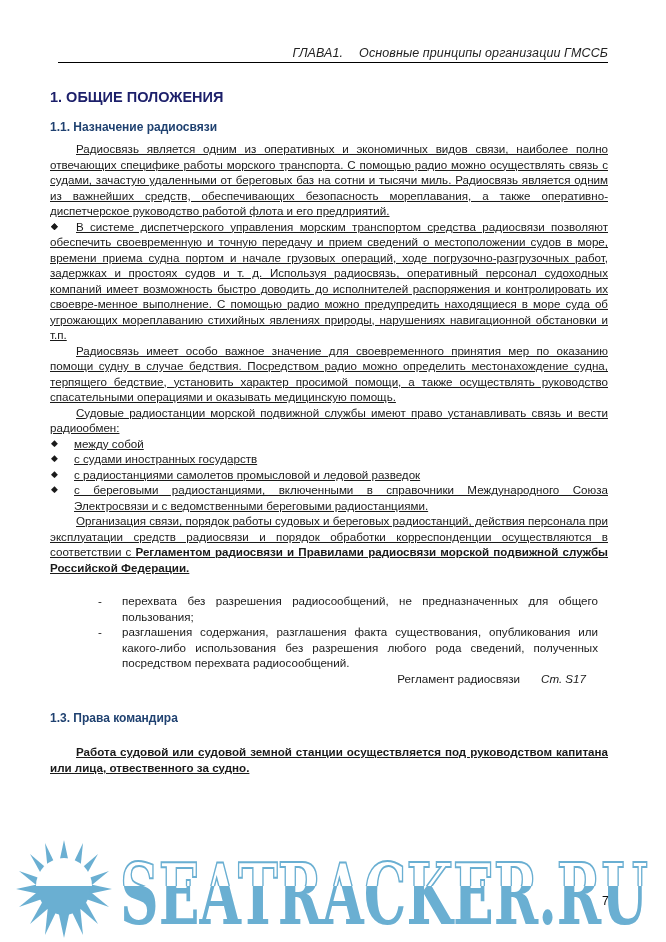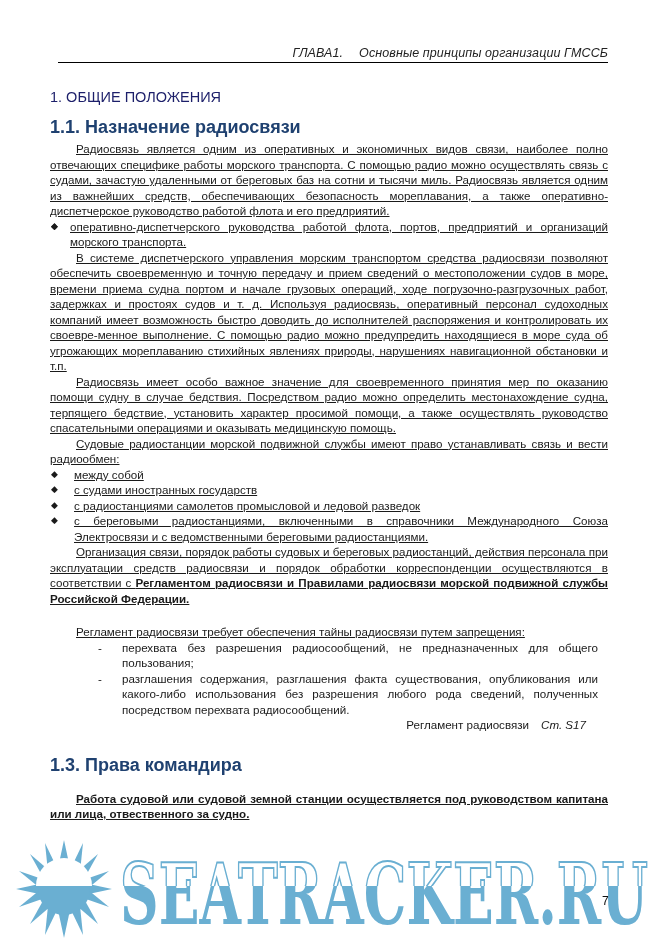"1. ОБЩИЕ ПОЛОЖЕНИЯ" h1 { font-weight: normal -> bold }
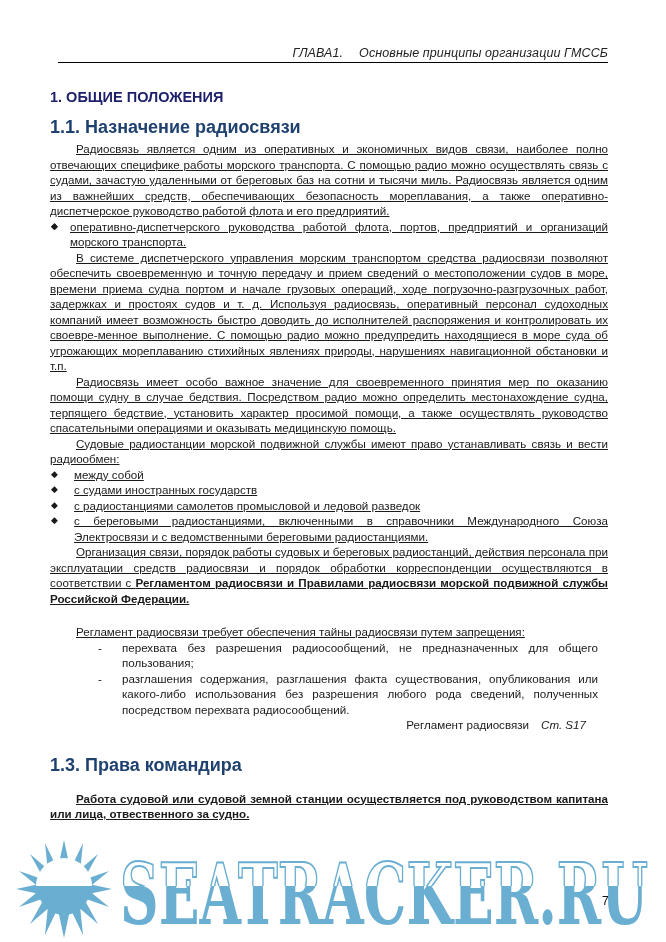"1.1. Назначение радиосвязи" h2 { font-size: 18px -> 12px }
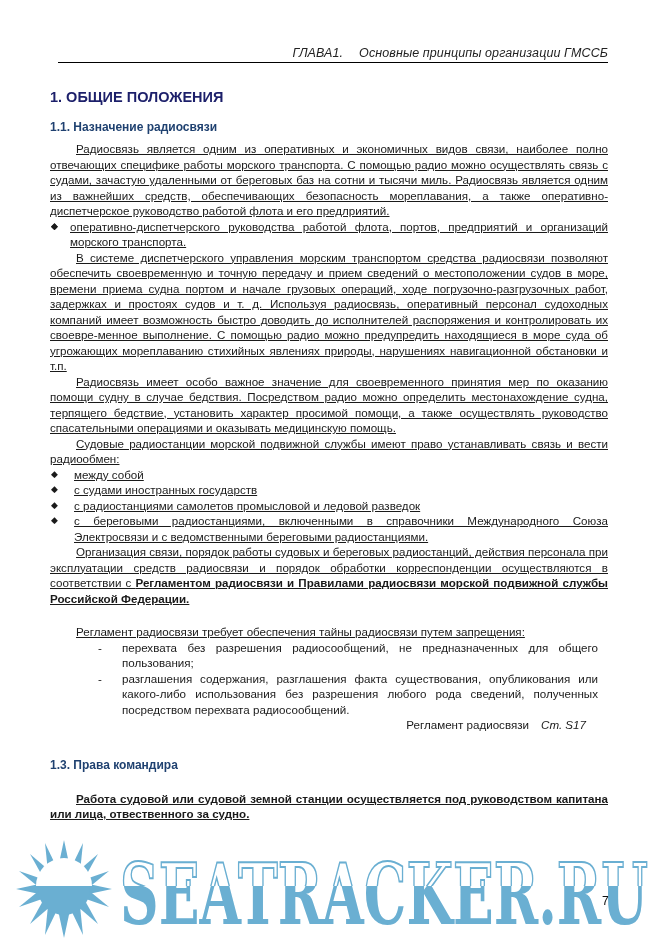"оперативно-диспетчерского руководства" span { html: <span>оперативно-диспетчерского руководства работой флота, портов, предприятий и организаций морского транспорта.</span> -> none }
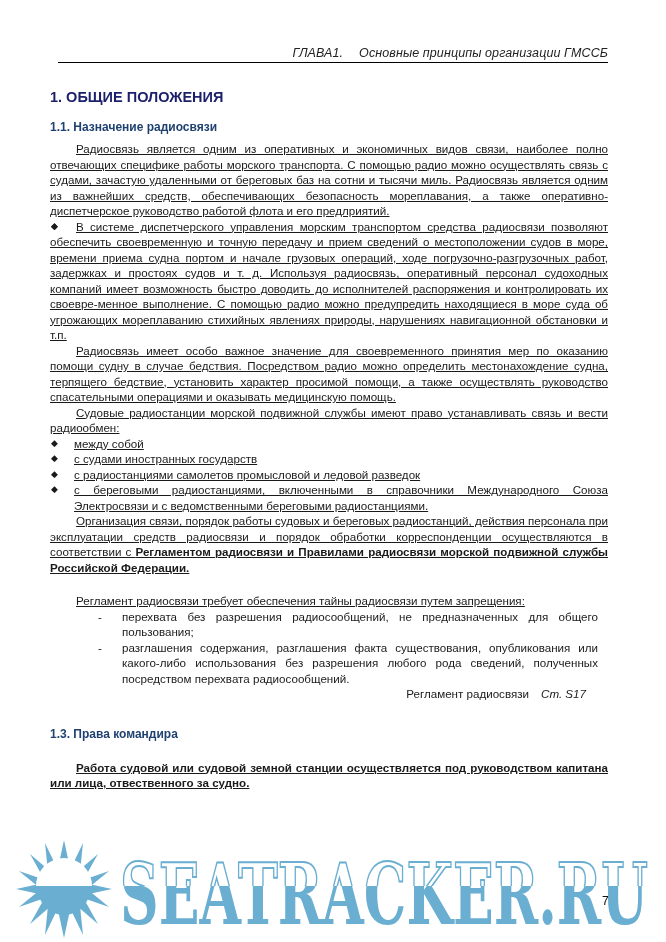"Регламент радиосвязи требует обеспечения" p { html: <p>Регламент радиосвязи требует обеспечения тайны радиосвязи путем запрещения:</p> -> none }
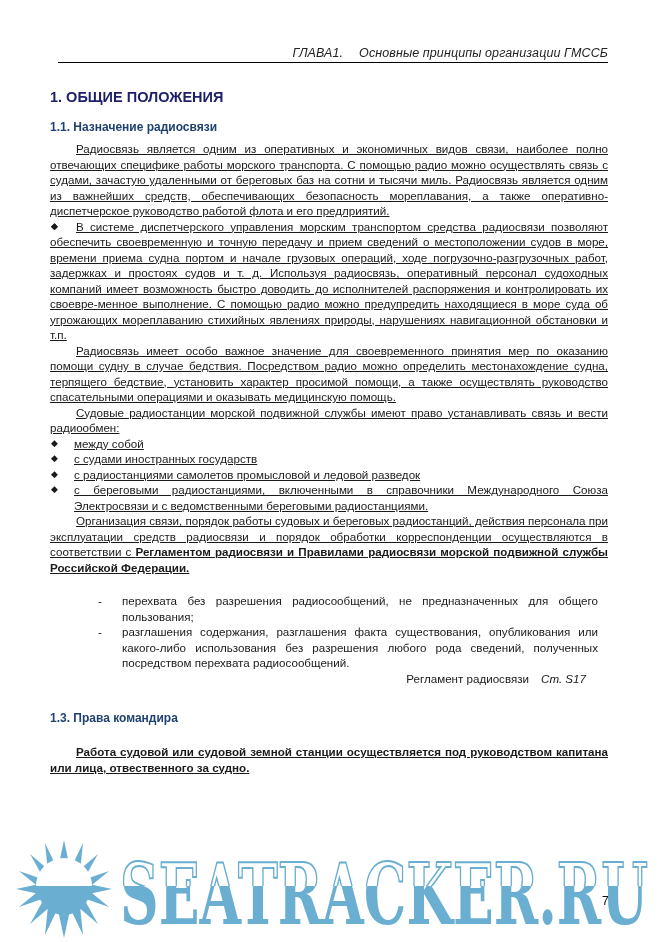"Ст. S17" .ref i { margin-left: 12px -> 21px }
